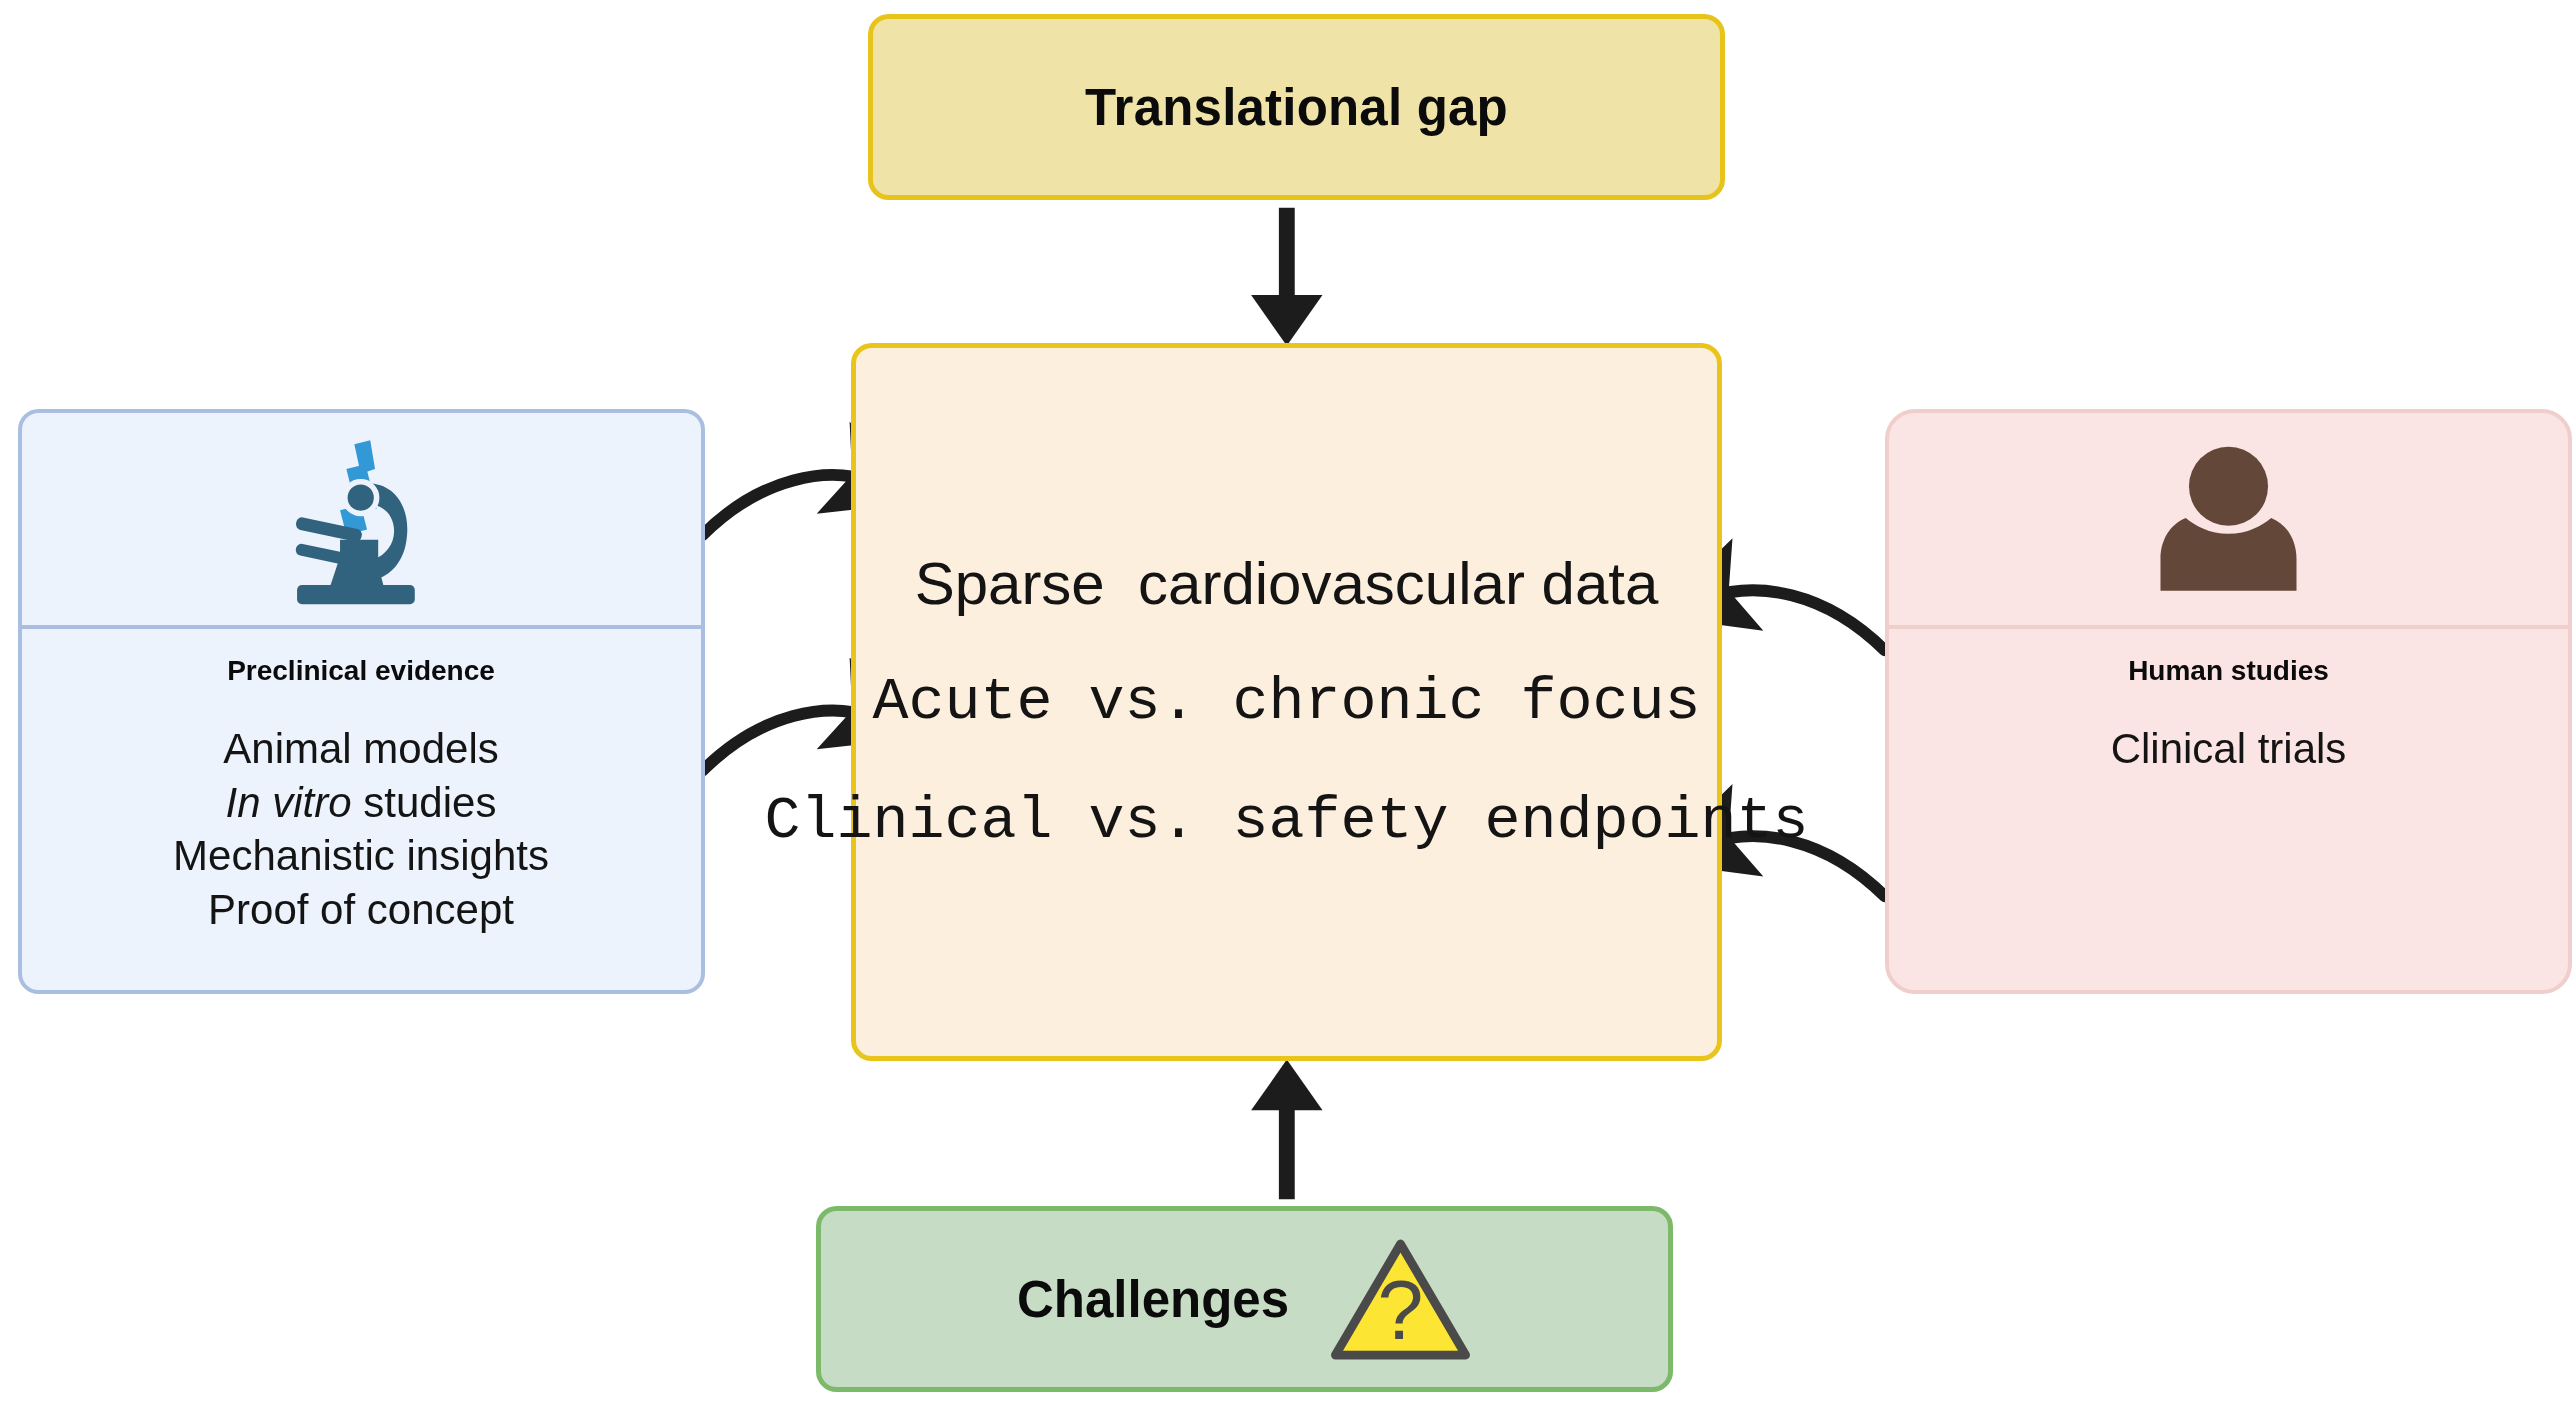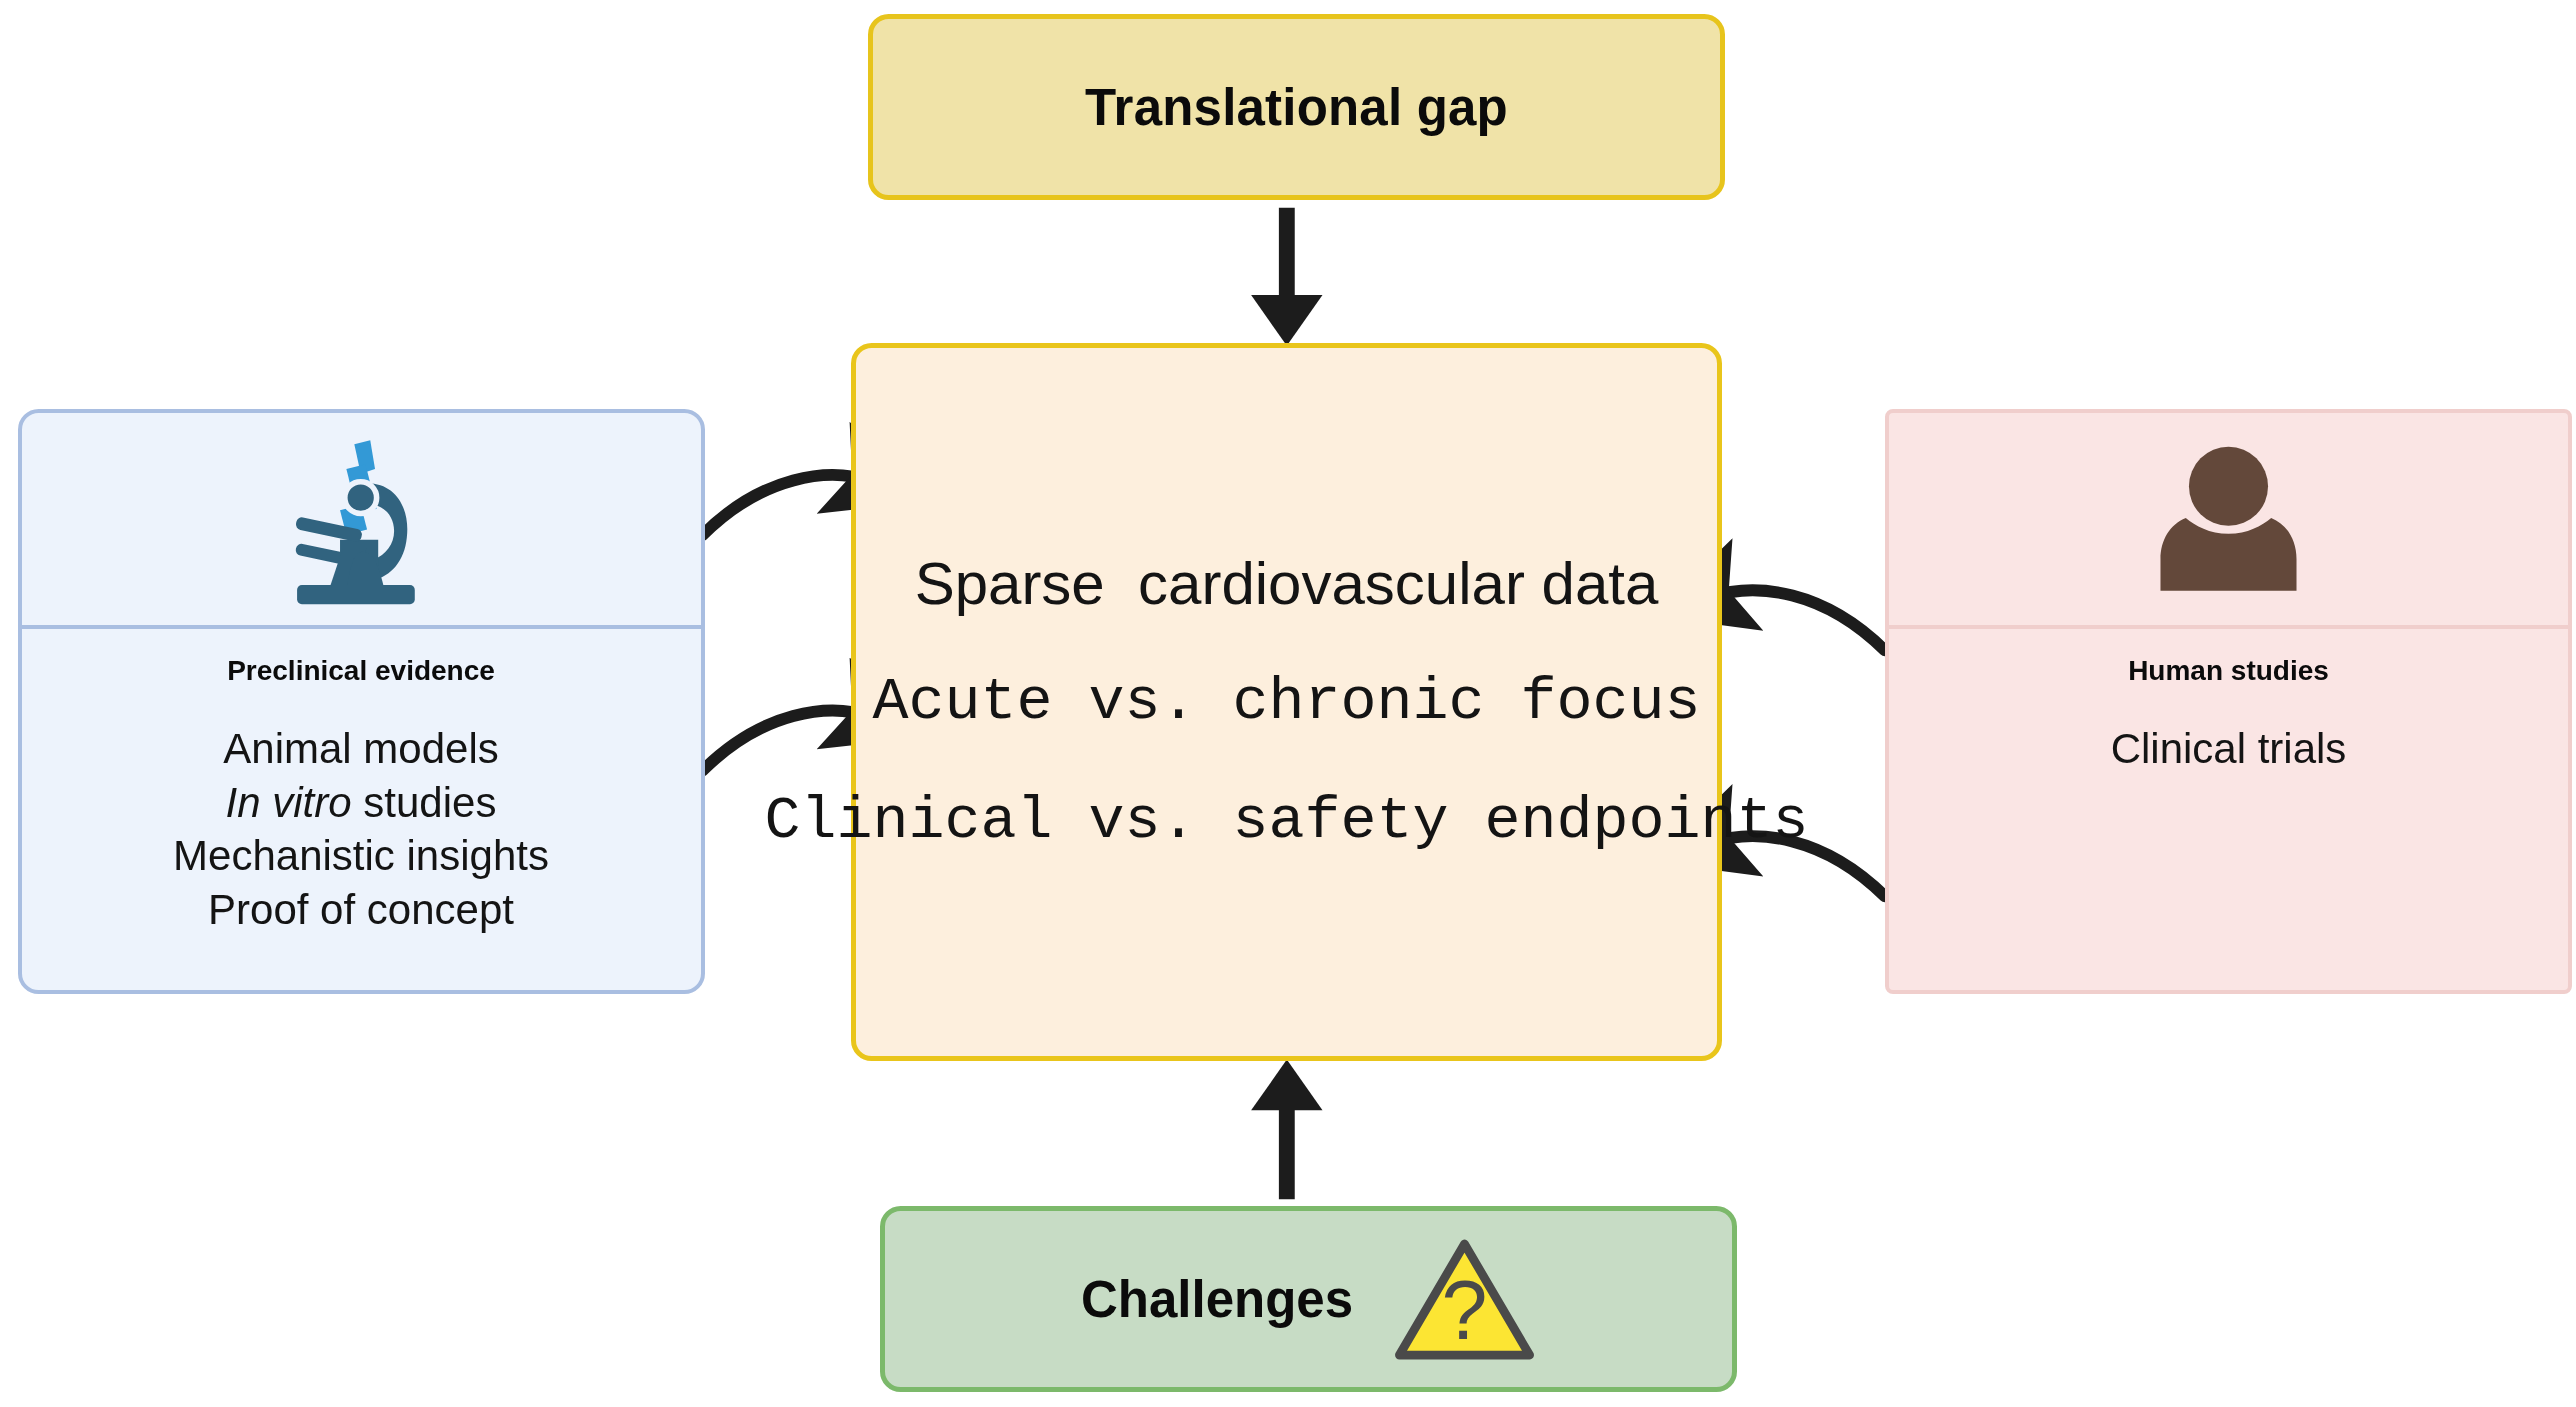"Human studies" #right-box { border-radius: 8px -> 30px }
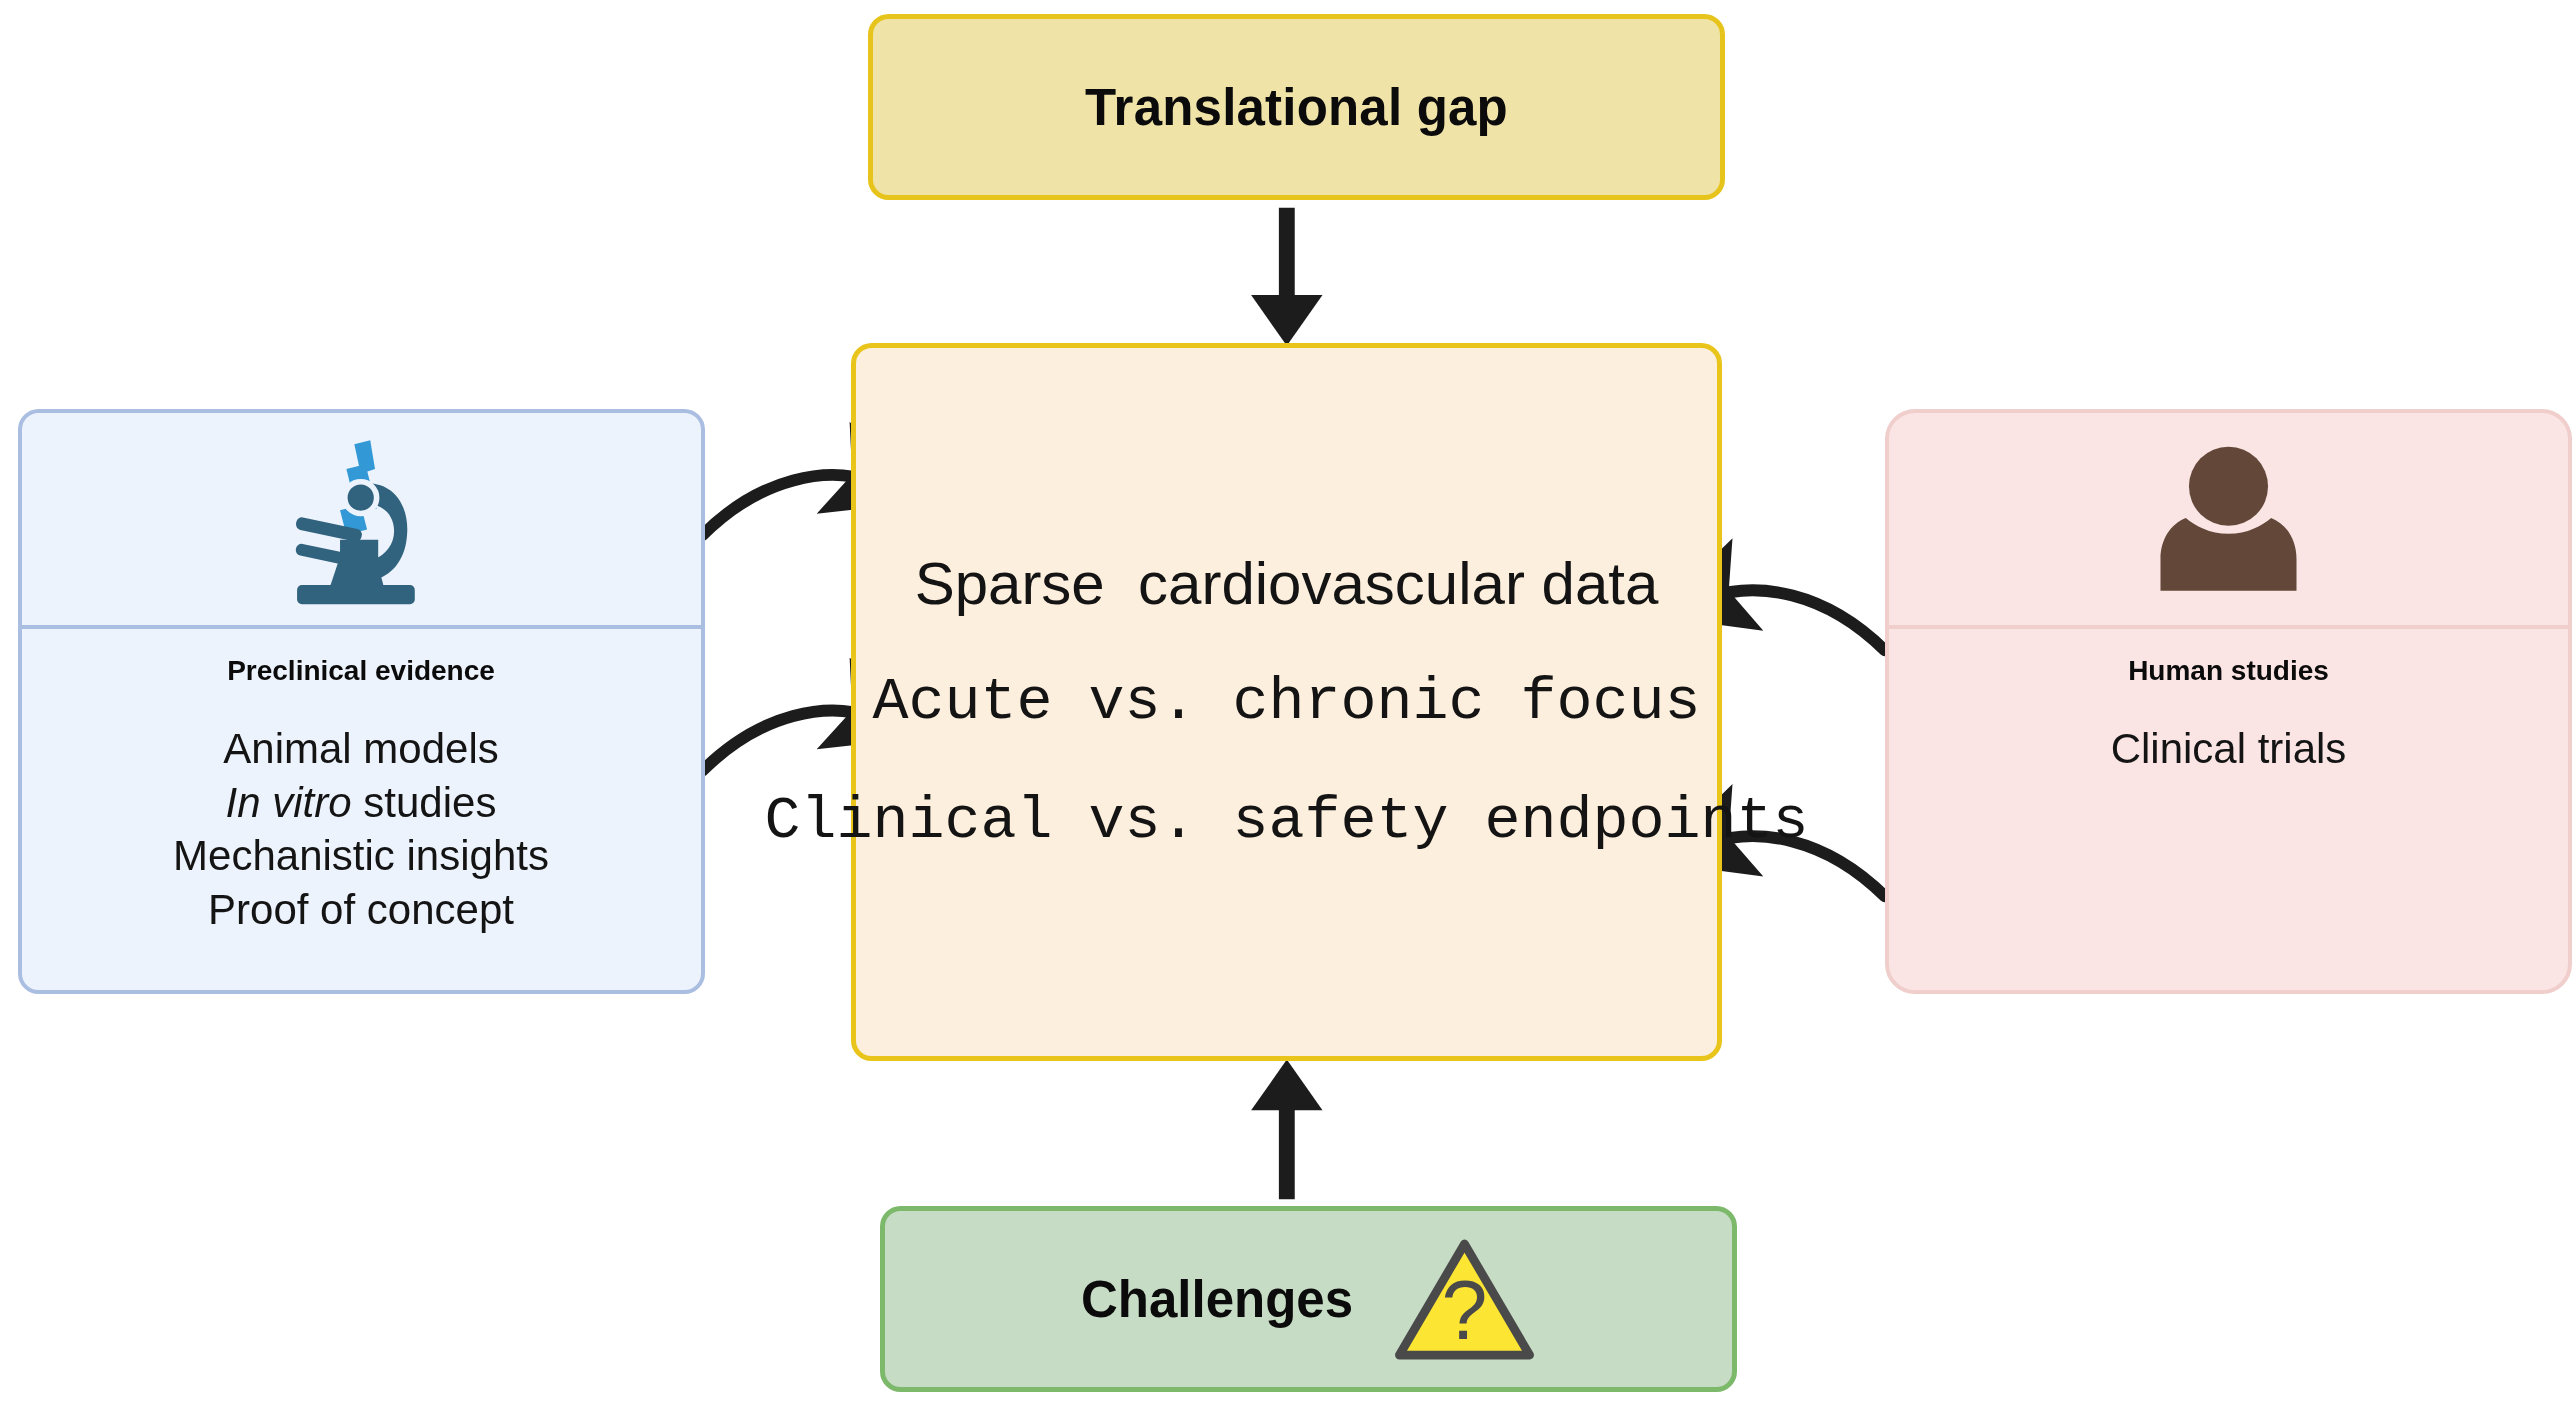"Challenges" #bottom-box { left: 880px -> 816px }
